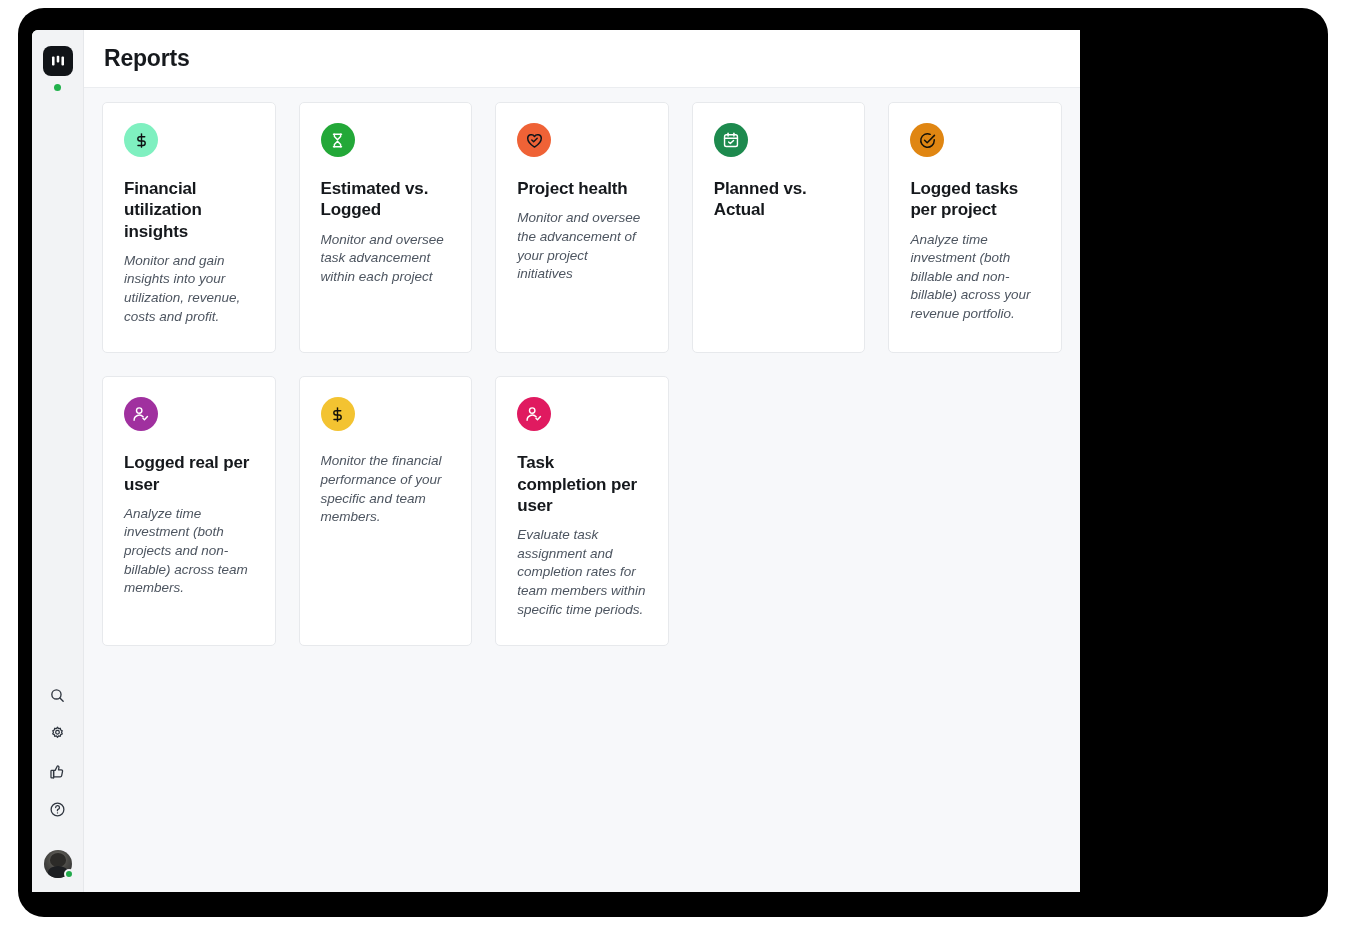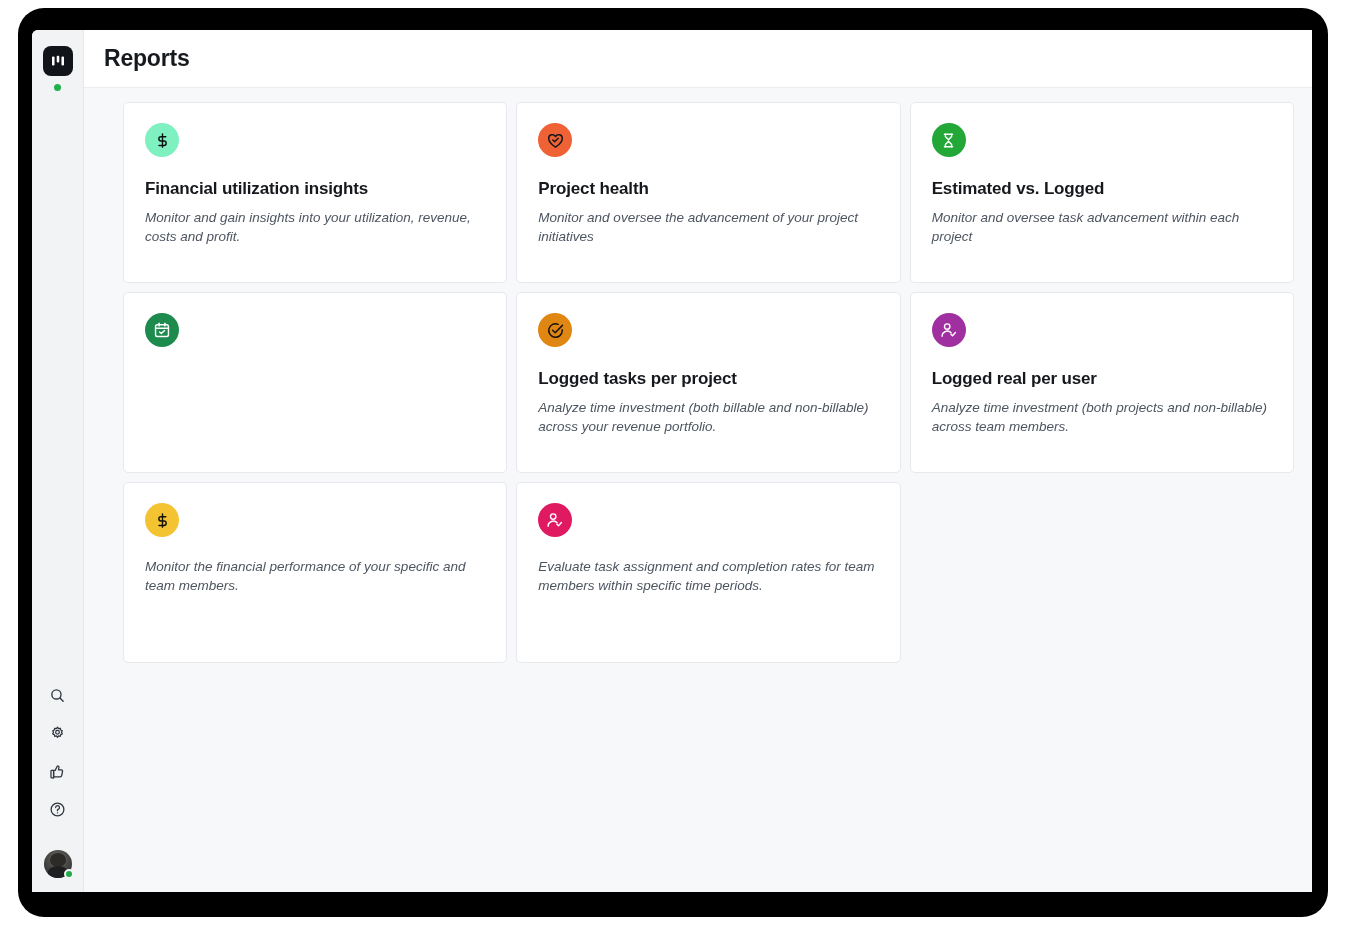"Reports" .app-window { width: 1280px -> 1048px }
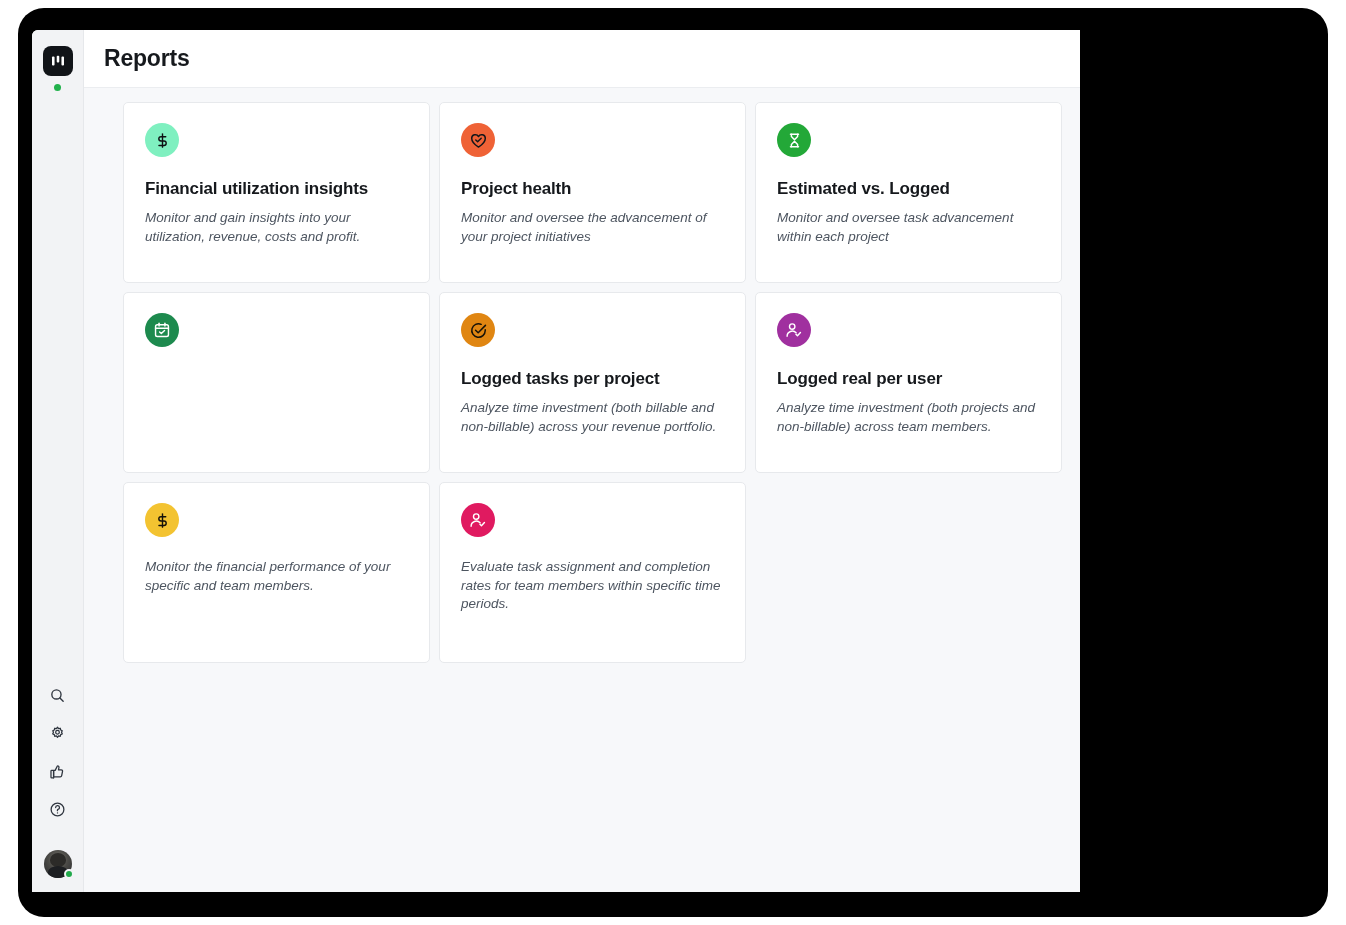"Financial utilization insights" .card-grid { gap: 9px -> 23px; grid-template-columns: repeat(3, 1fr) -> repeat(5, 1fr); margin-left: 21px -> none }
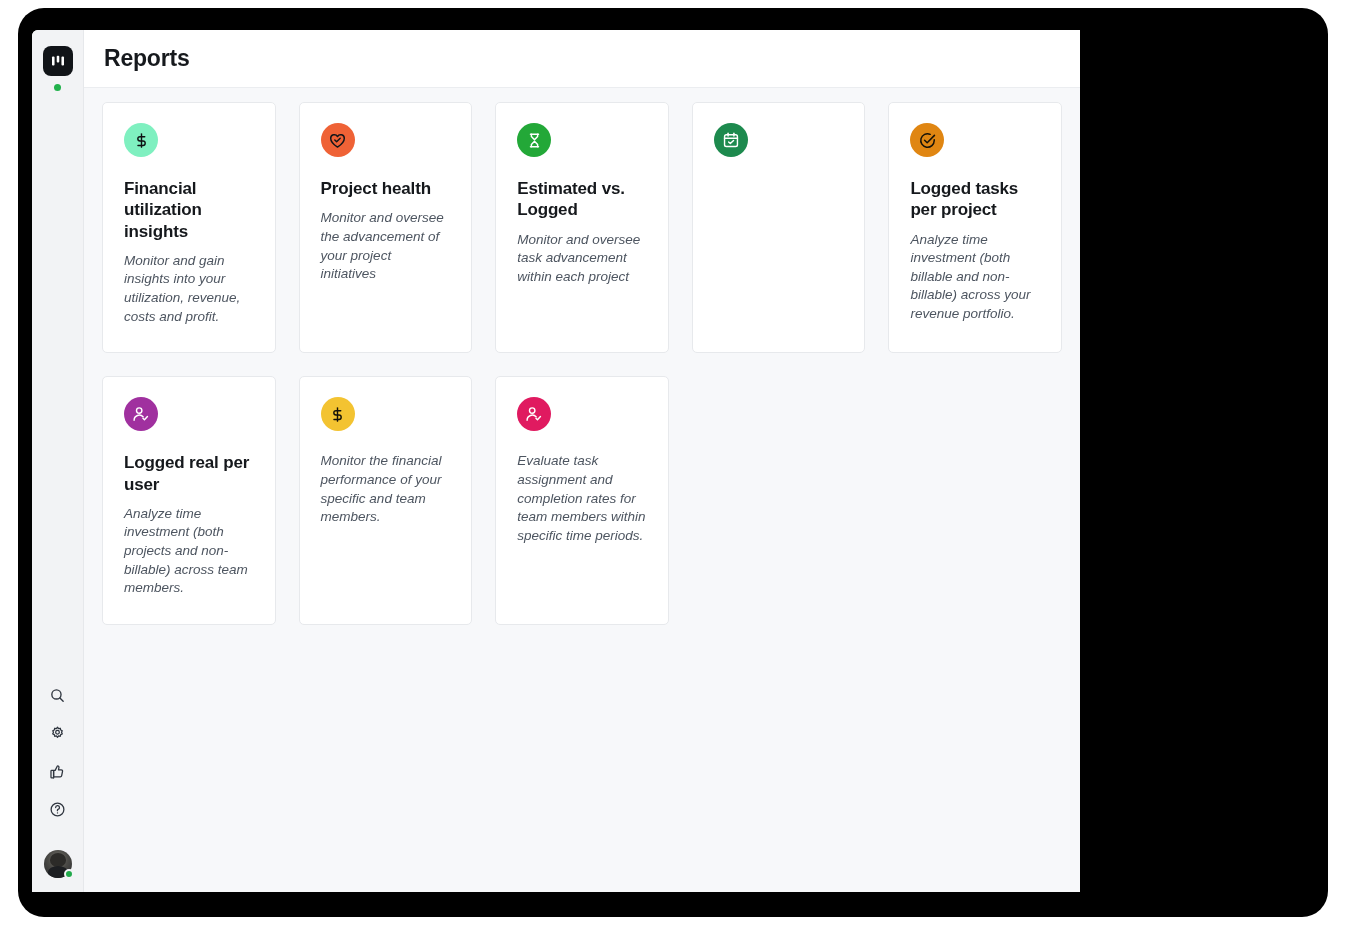"Project health" div.card { order: before "Estimated vs. Logged" -> after "Estimated vs. Logged" }
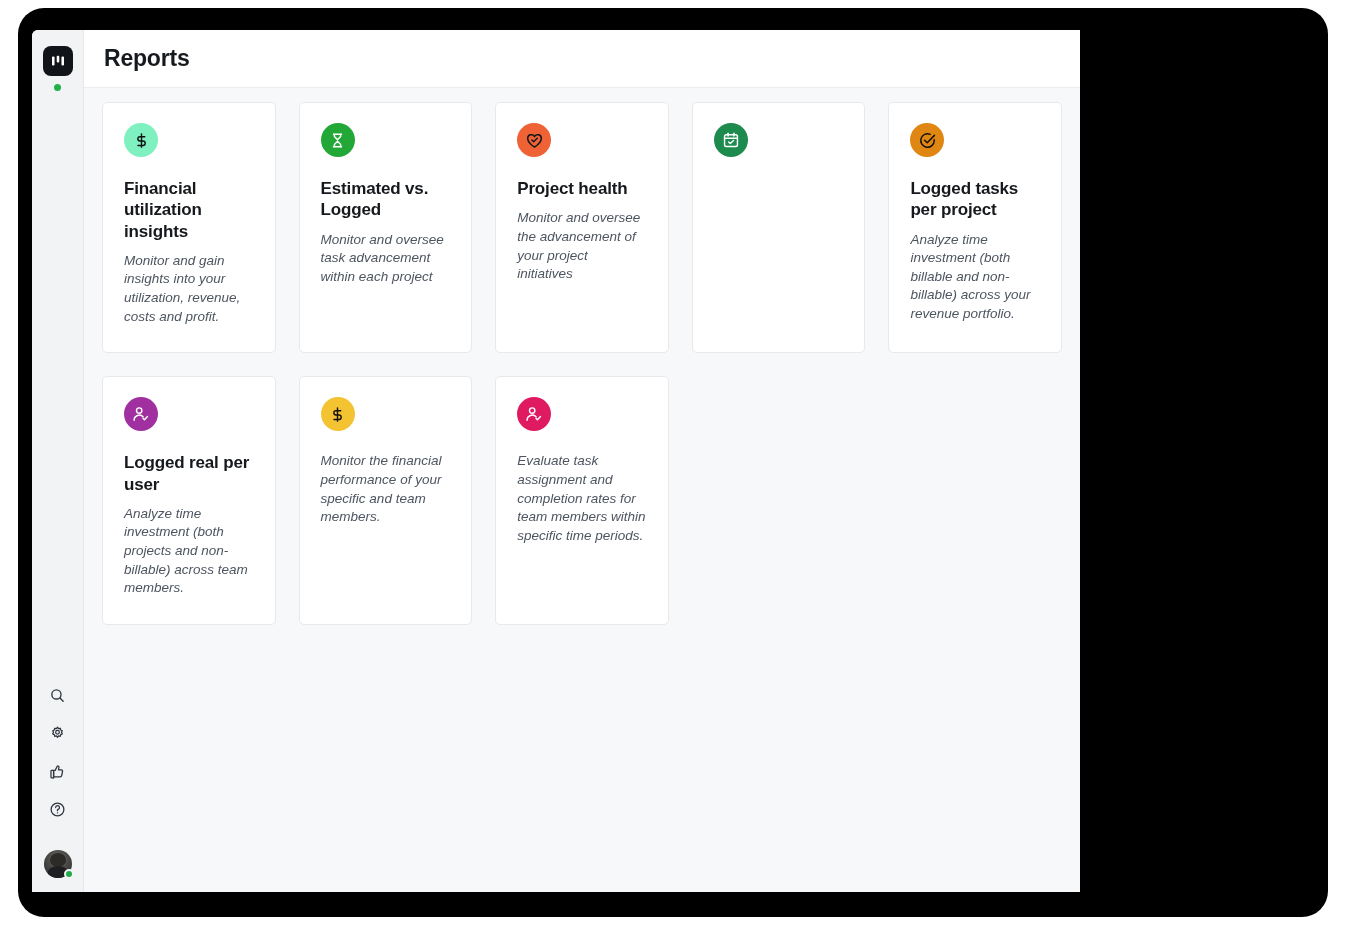"Planned vs. Actual" div.card-title { html: none -> <div>Planned vs. Actual</div> }
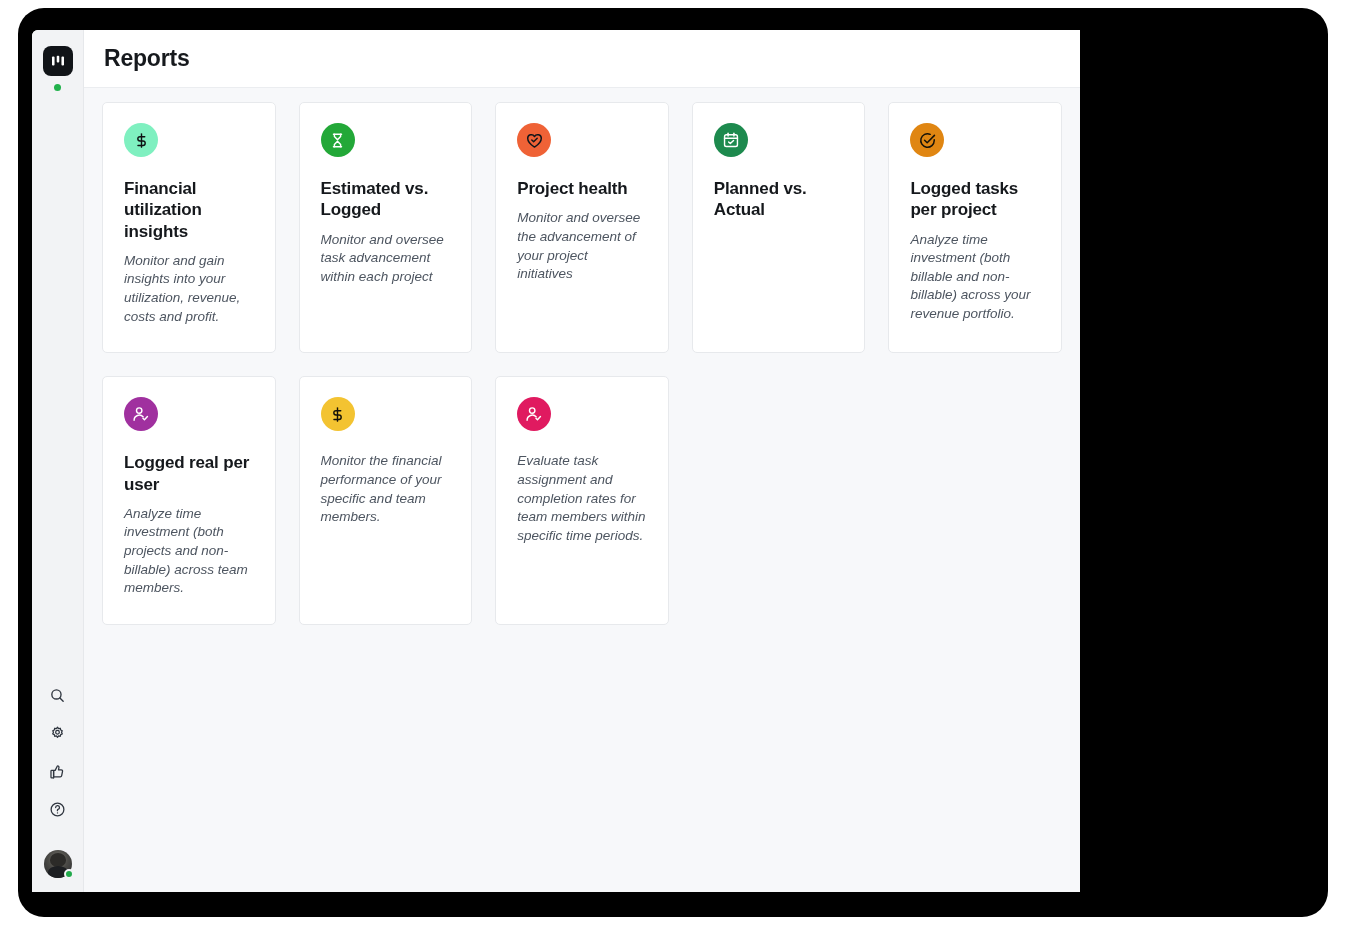"Task completion per user" div.card-title { html: none -> <div>Task completion per user</div> }
